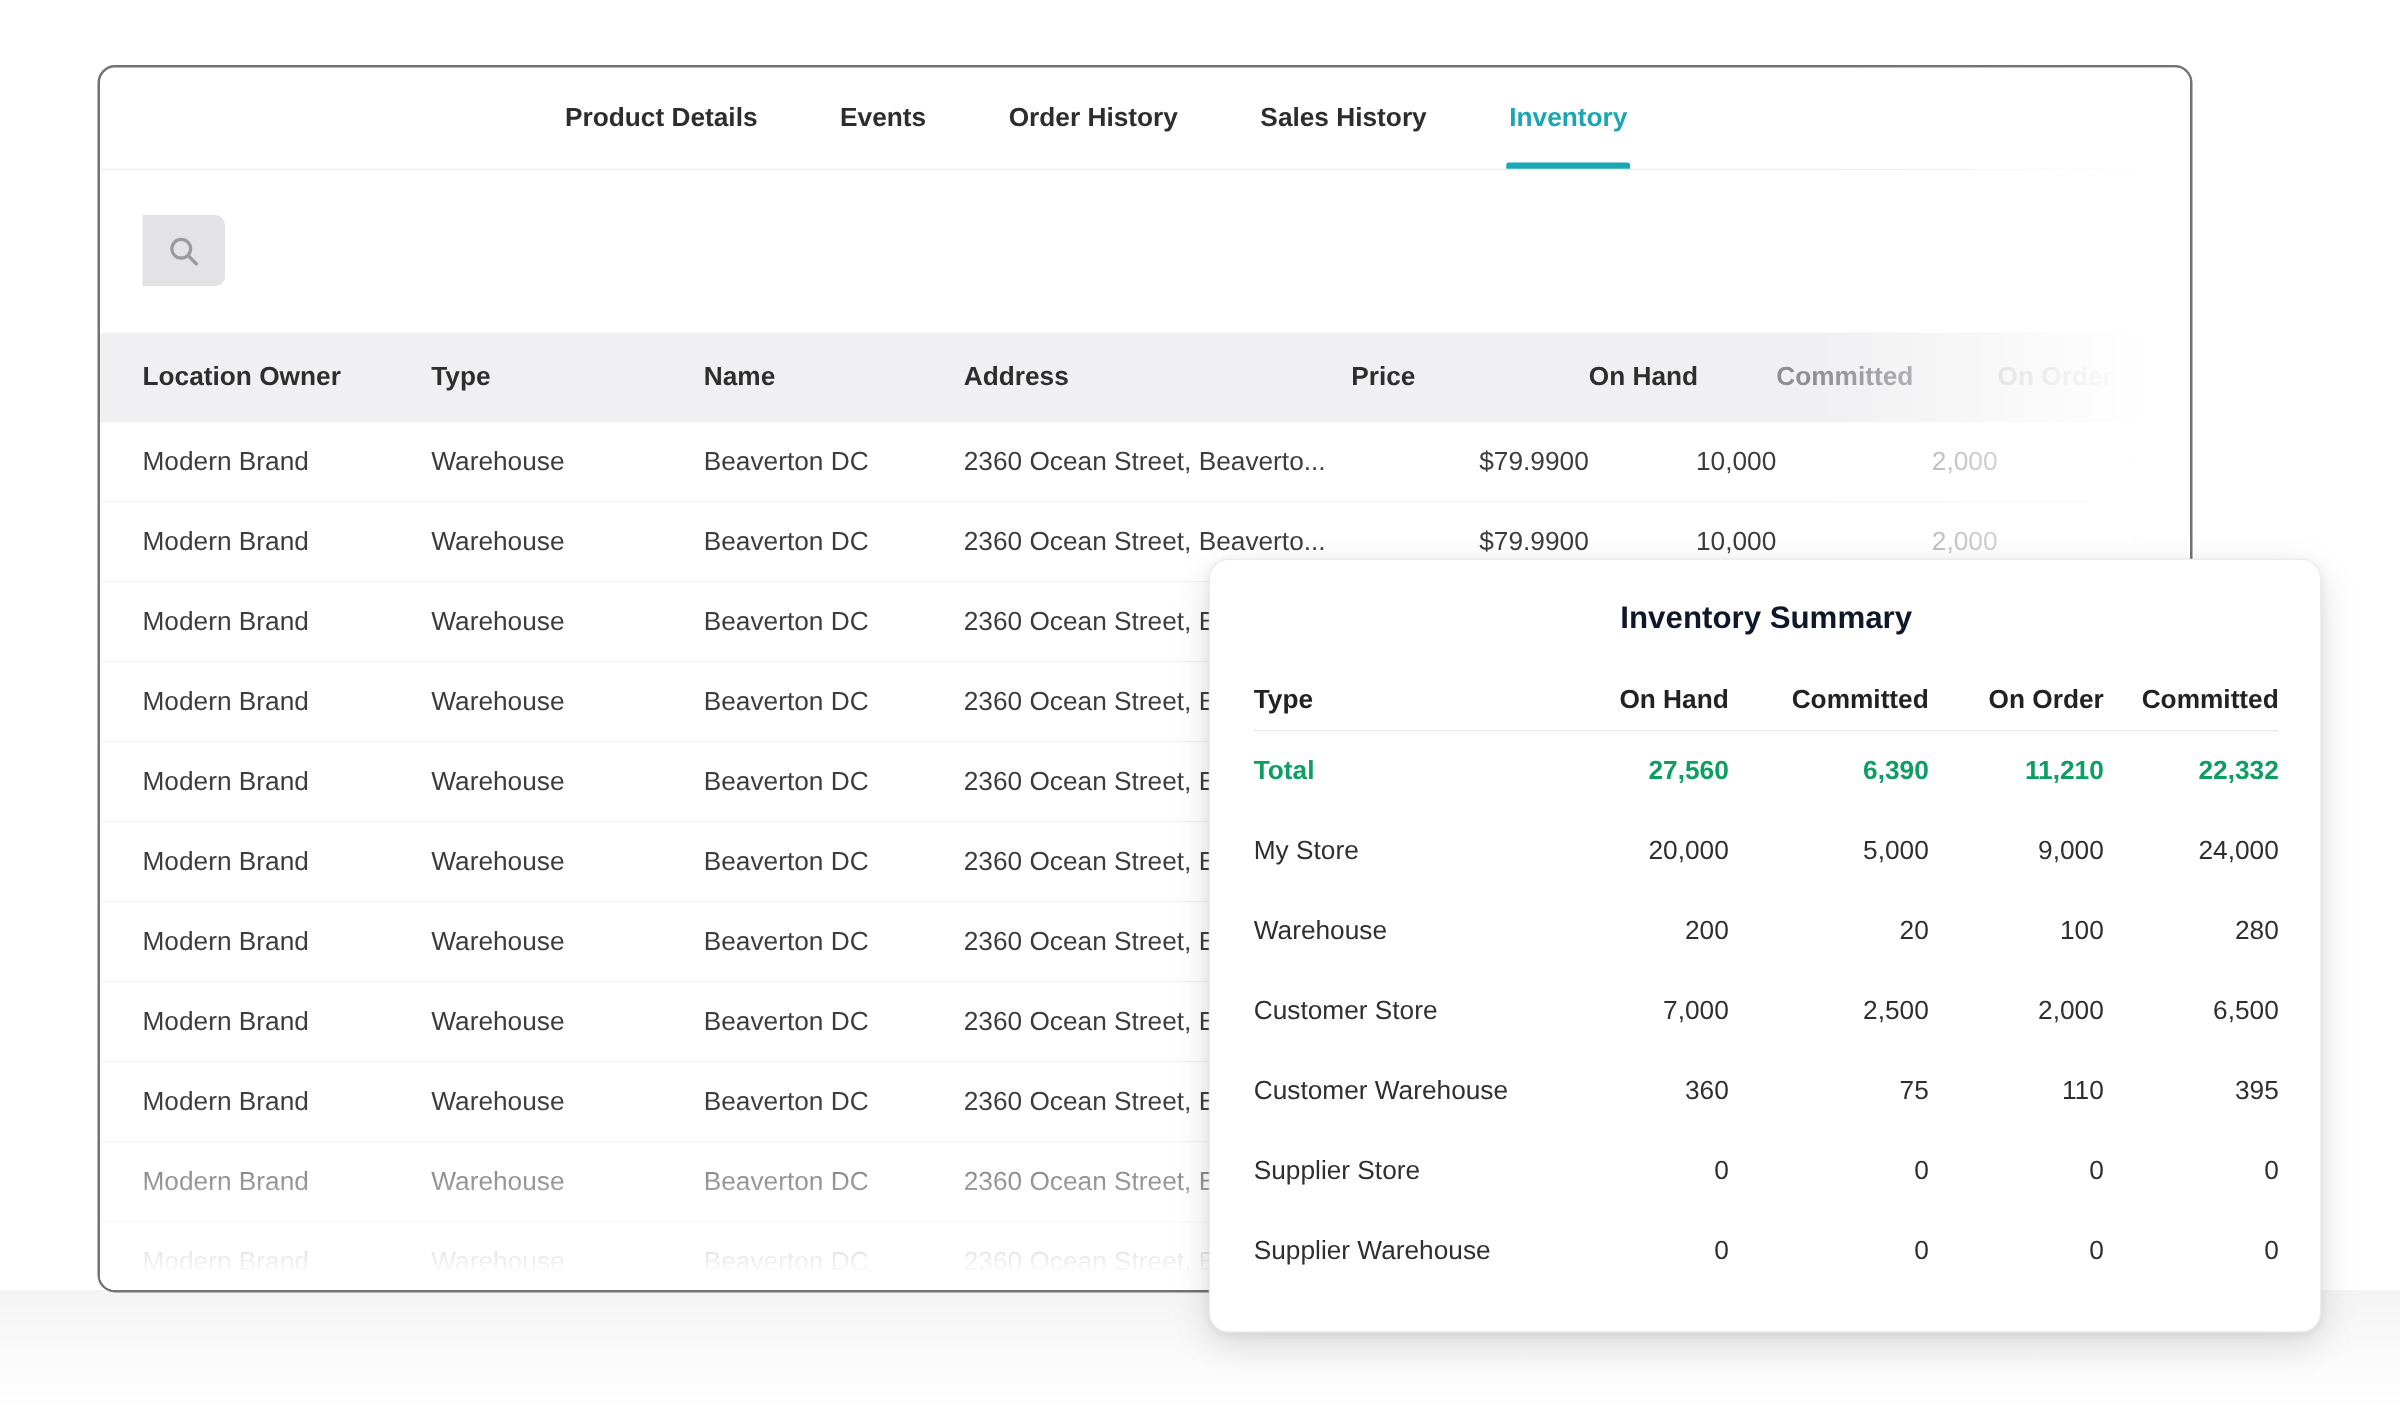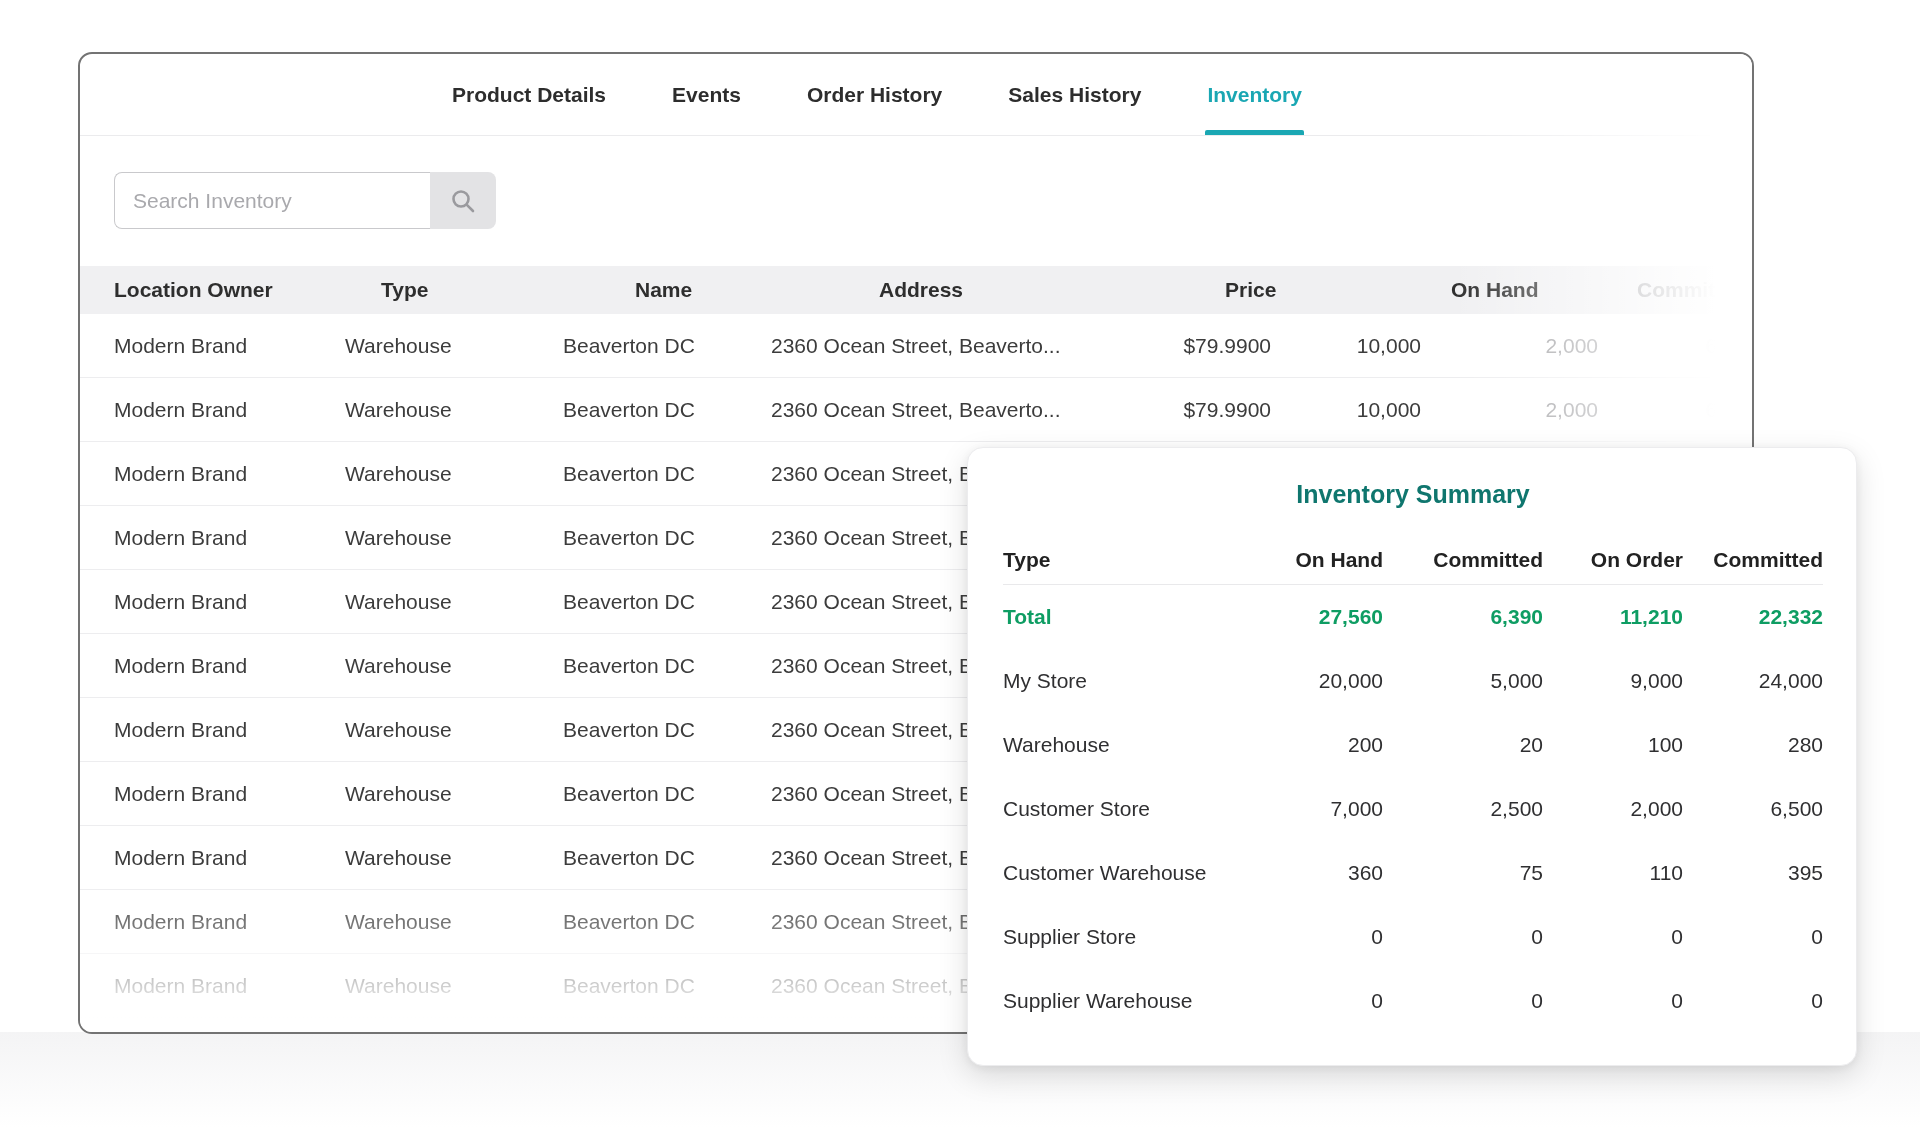"Search Inventory" input { html: <input> -> none }
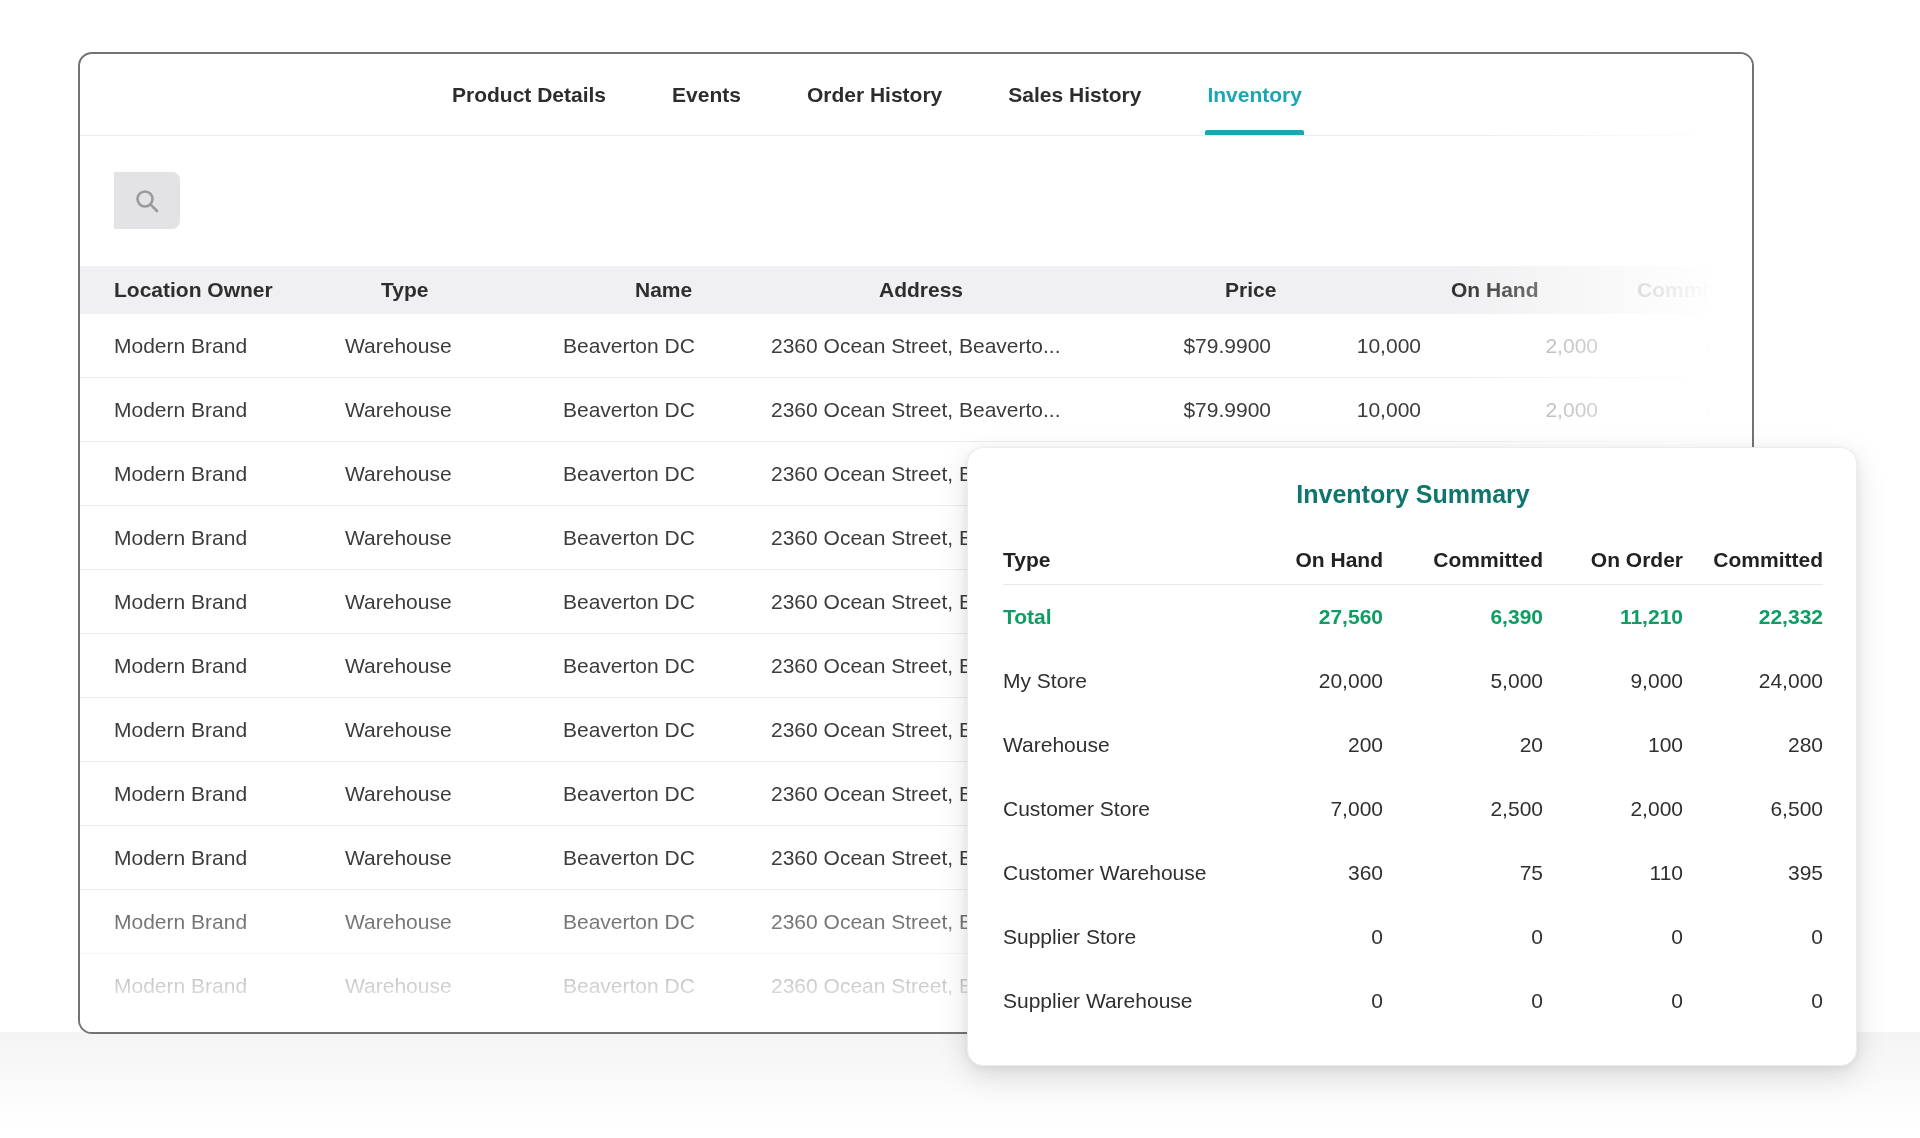"Location Owner" .tbl-head { gap: 36px -> none; height: 48px -> 72px }
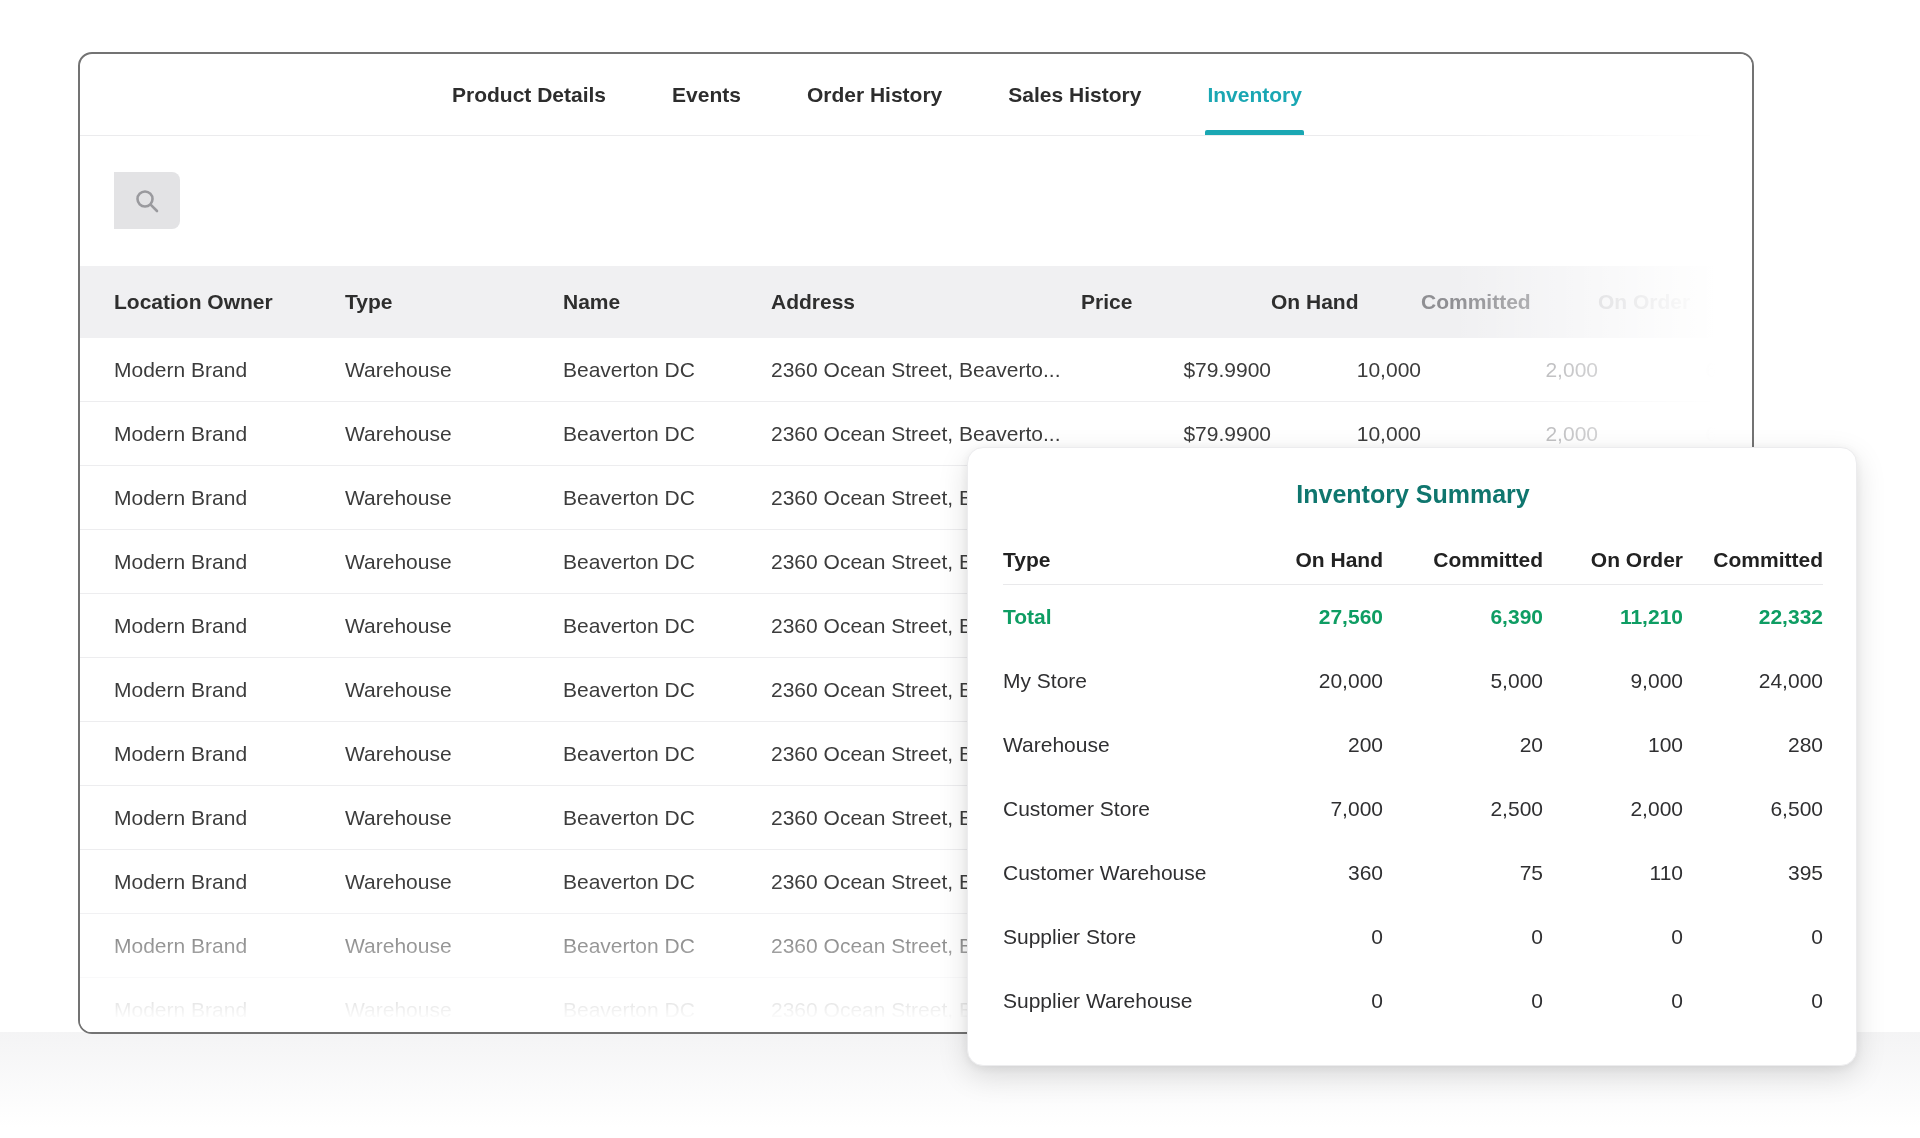"Inventory Summary" .popup-title { color: #0f766e -> #0f172a }
